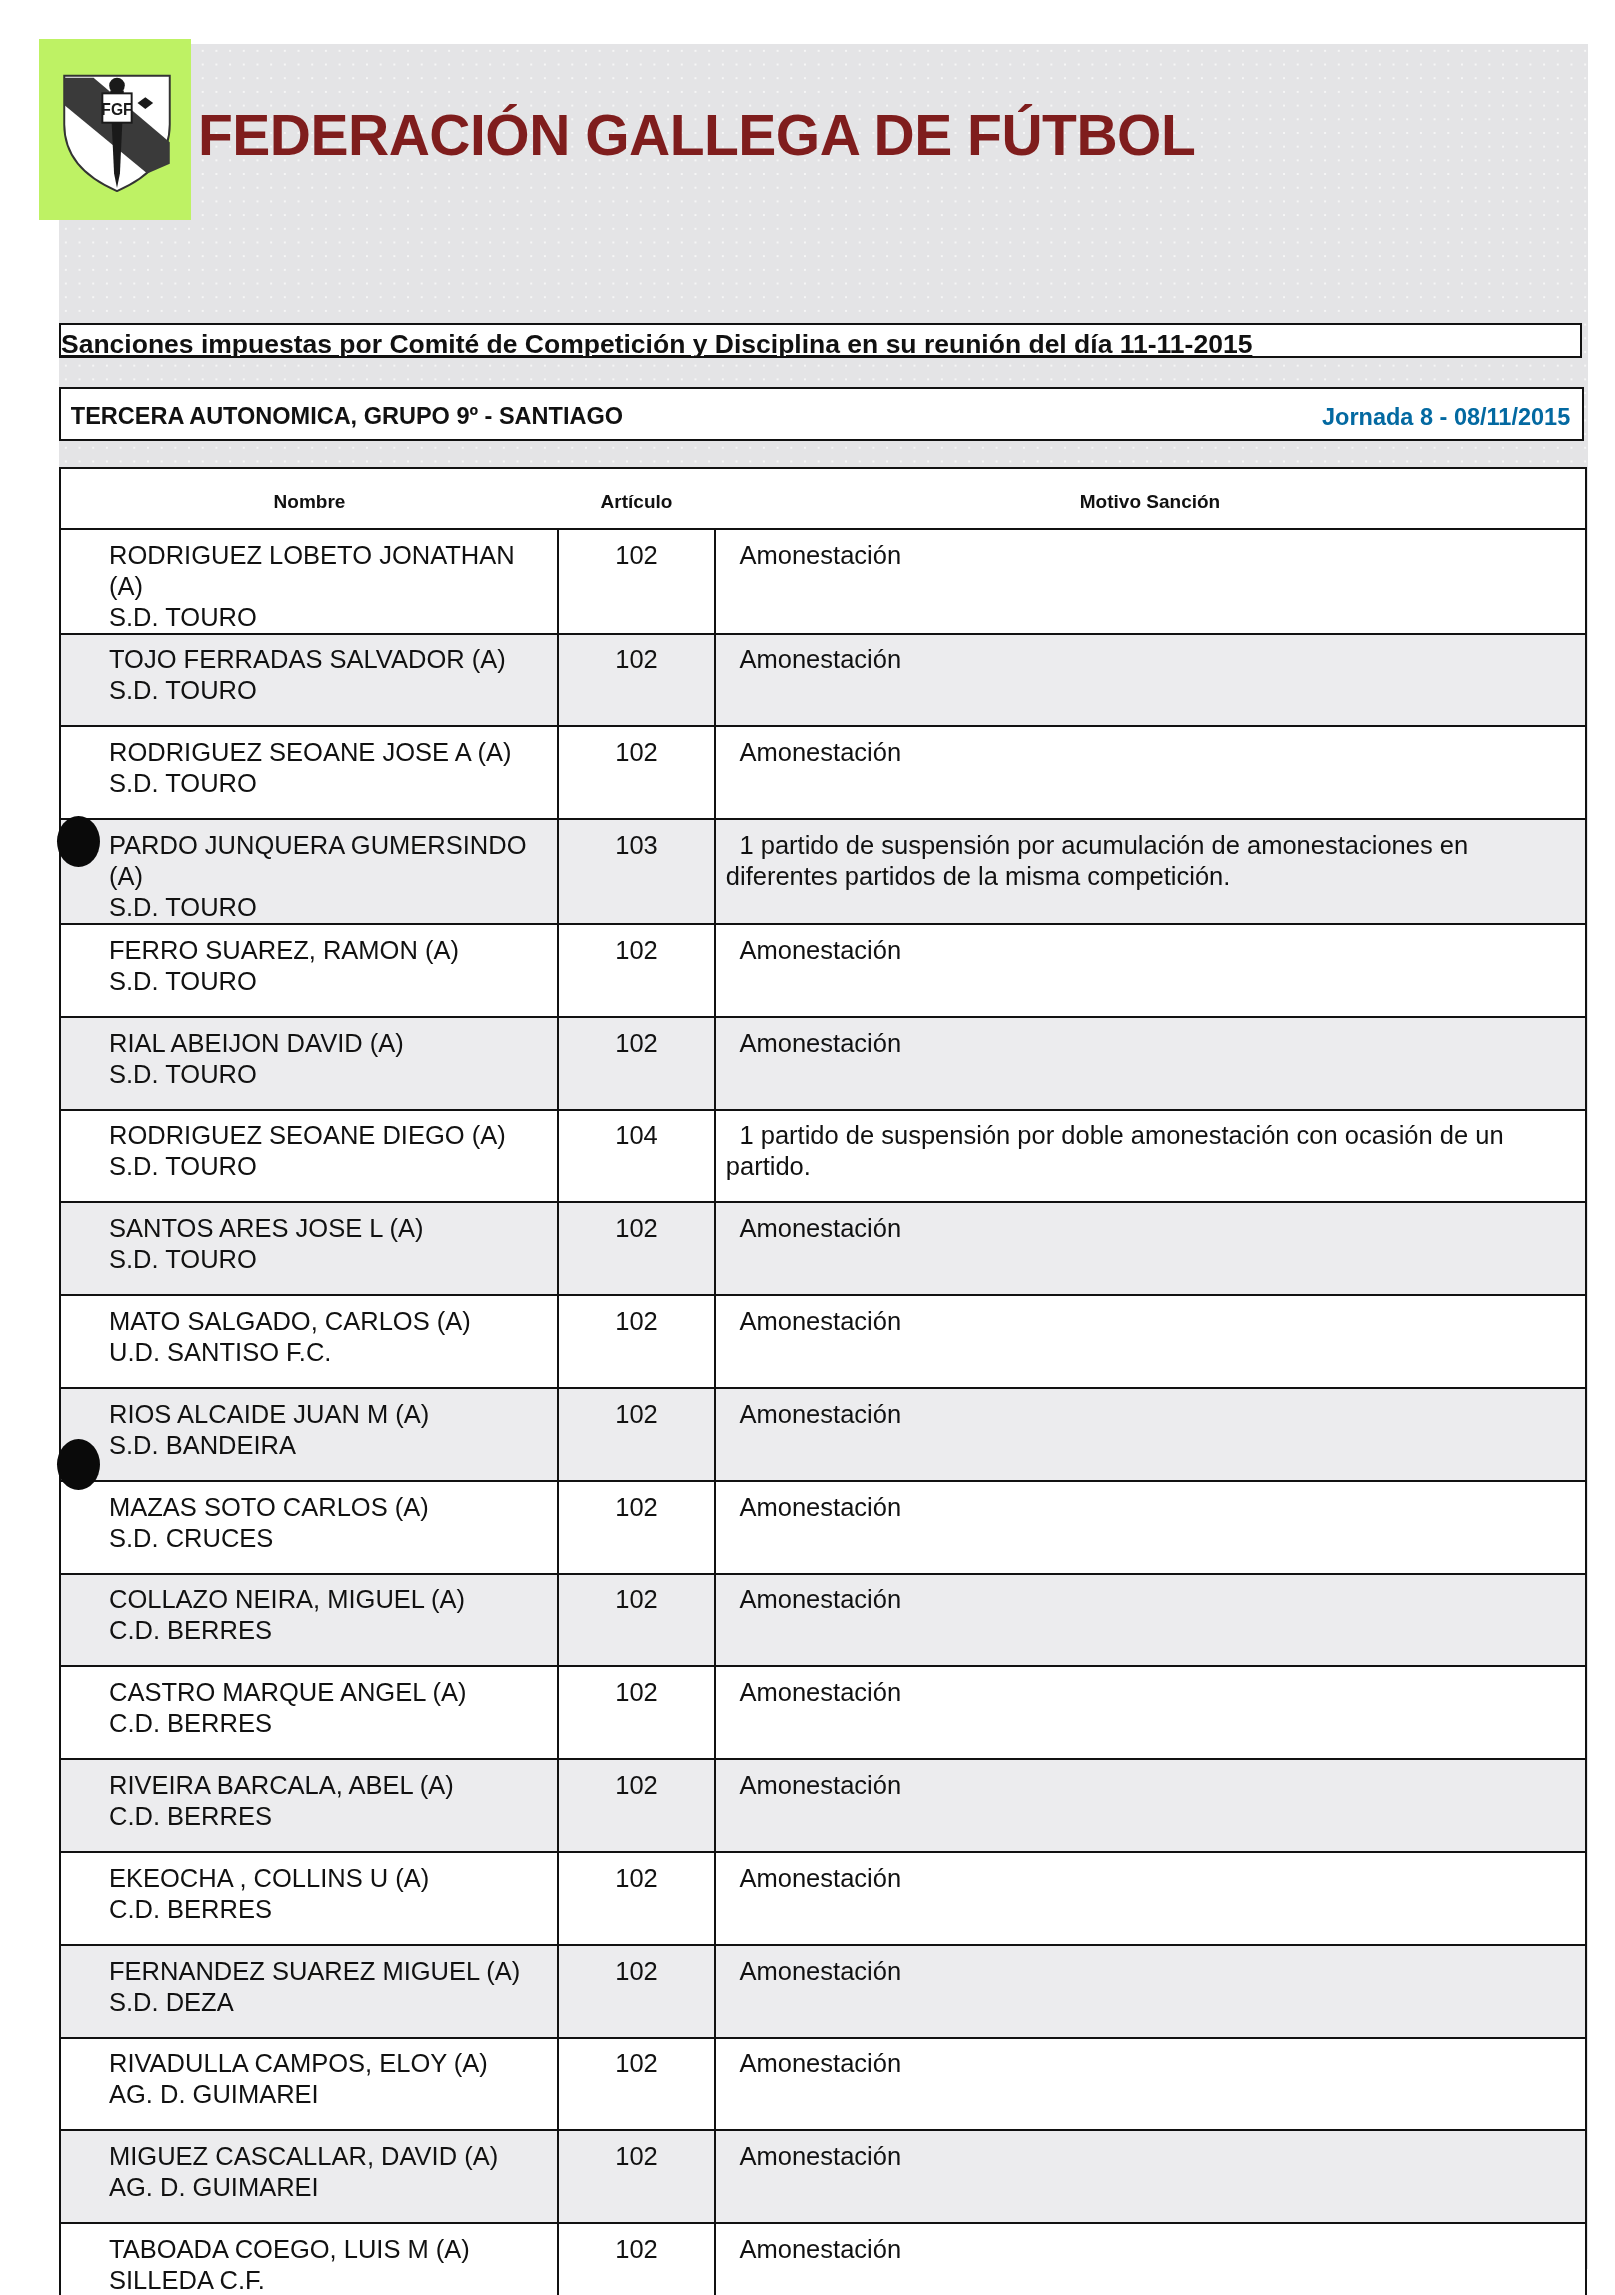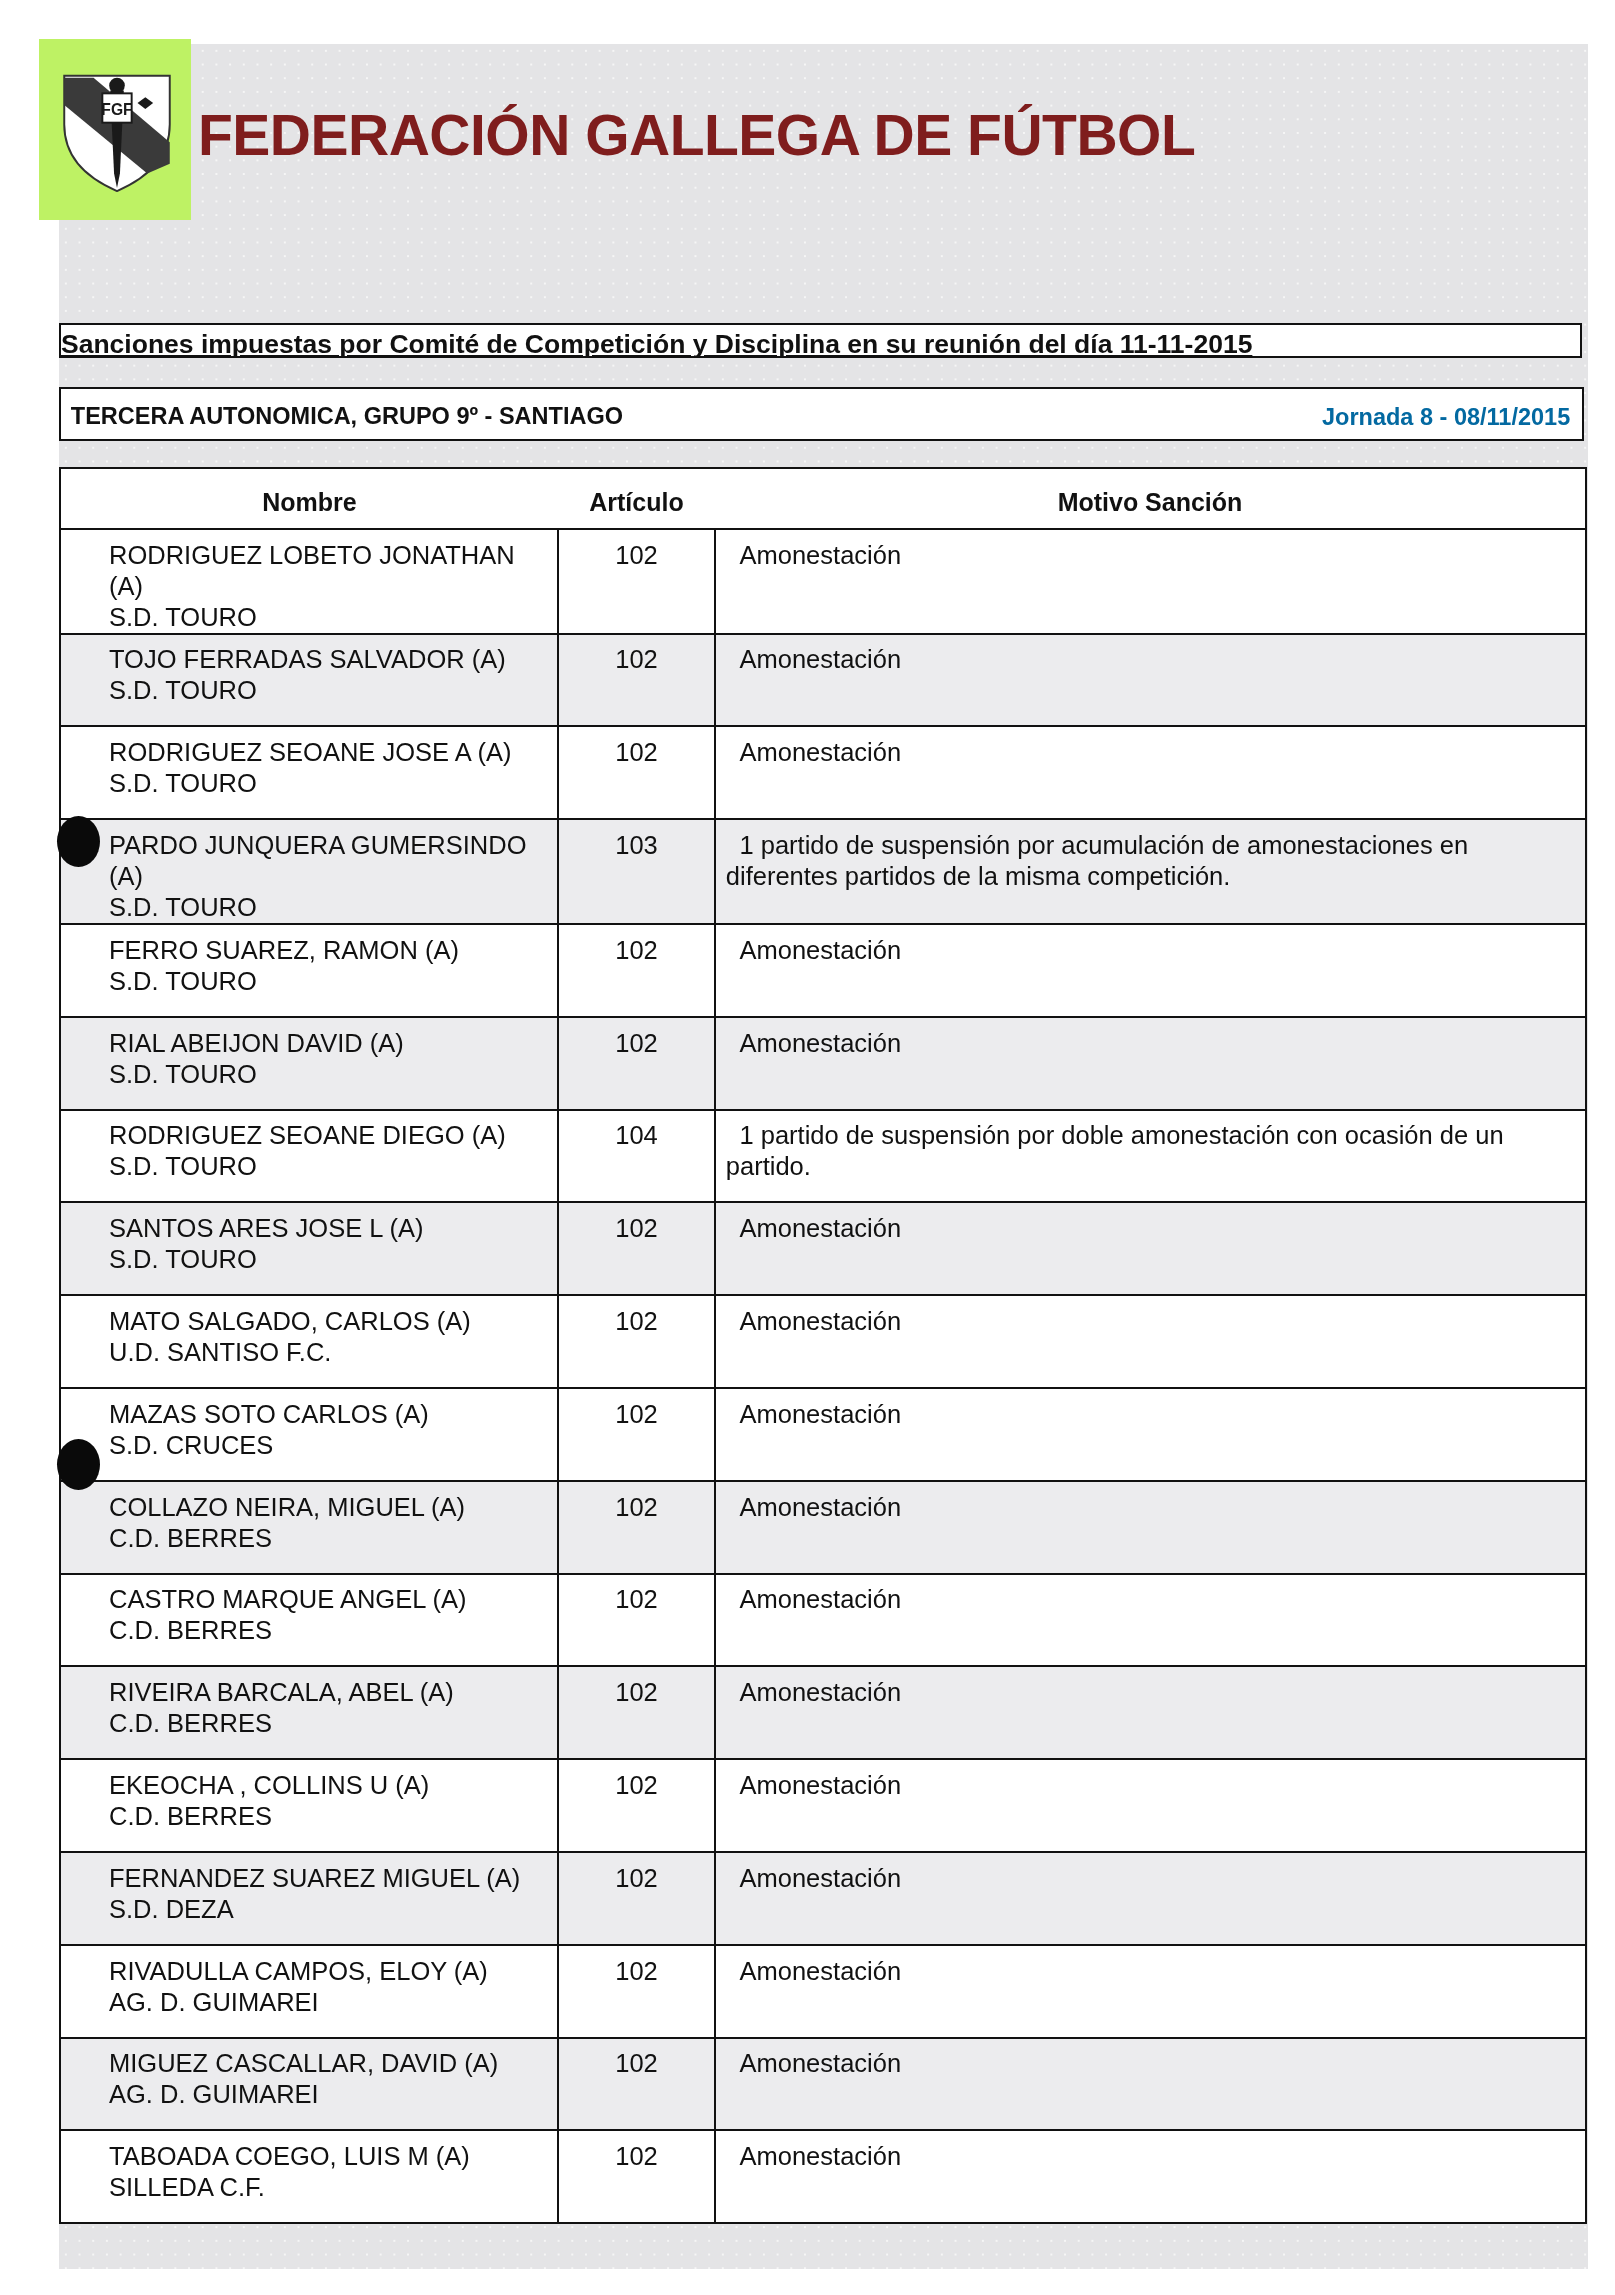"Nombre" table.sanc th { font-size: 25px -> 19px }
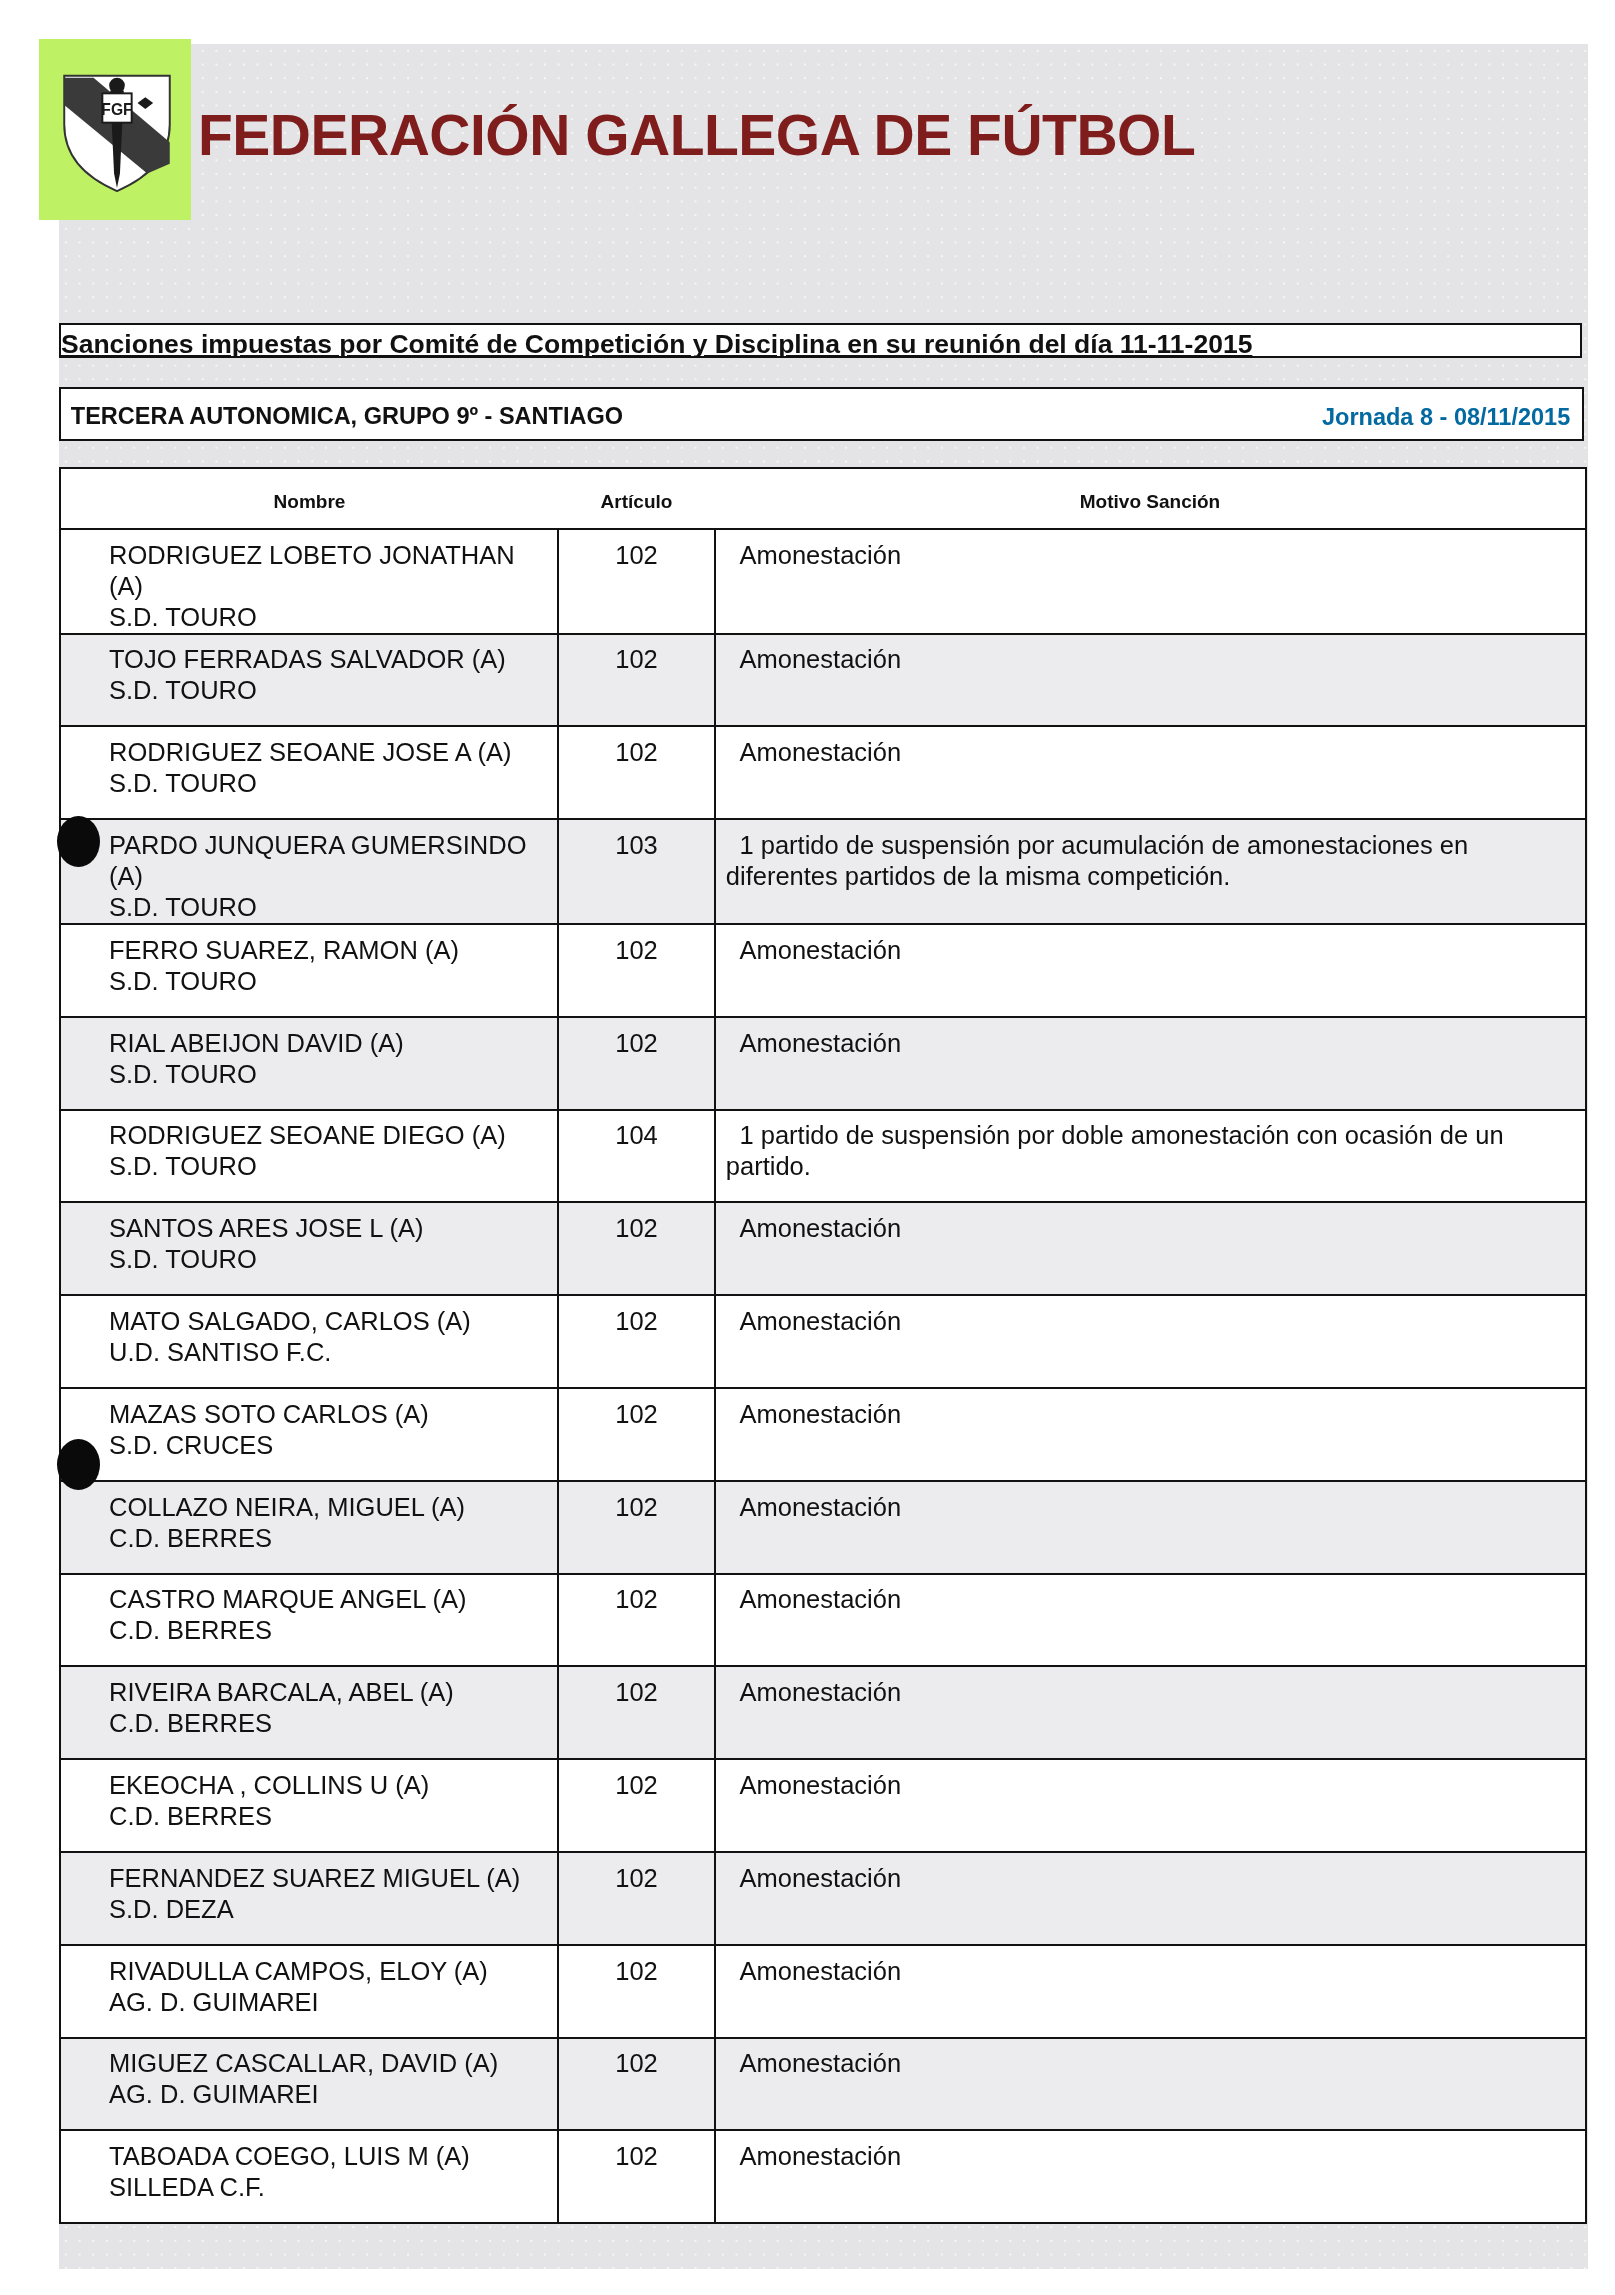"RIOS ALCAIDE JUAN M (A)" tr.alt { html: none -> <tr> <td> <div>RIOS ALCAIDE JUAN M (A)</div> <div>S.D. BANDEIRA</div> </td> <td>102</td> <td><span>Amonestación</span></td> </tr> }
